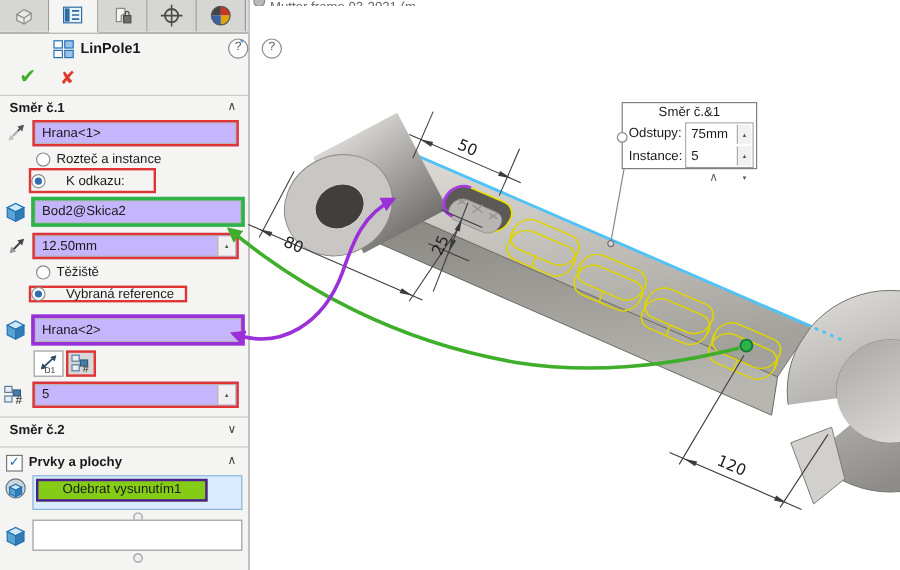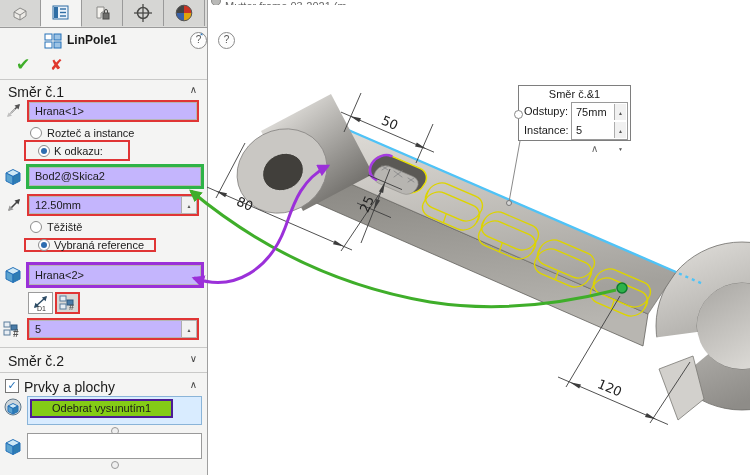"Směr č.1" .sec-head { font-size: 14px -> 11px; font-weight: normal -> bold }
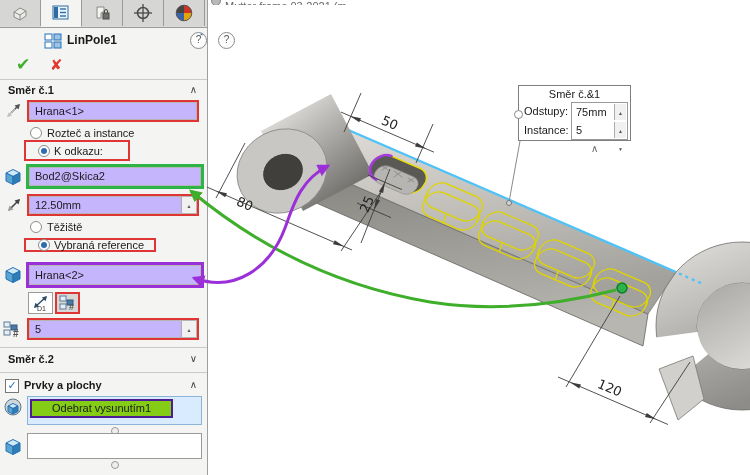"K odkazu:" .redbox { gap: 4px -> 17px; padding-left: 12px -> 0 }
